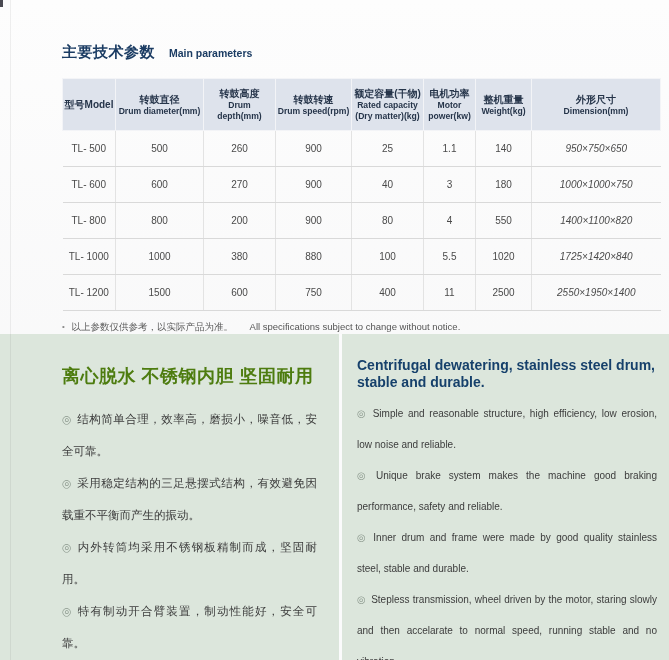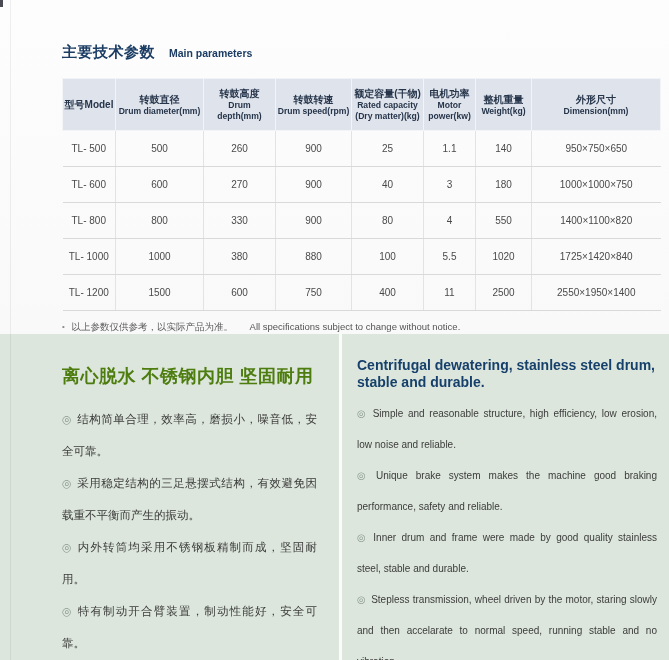"950×750×650" table.params tbody tr td:last-child { font-style: none -> italic }
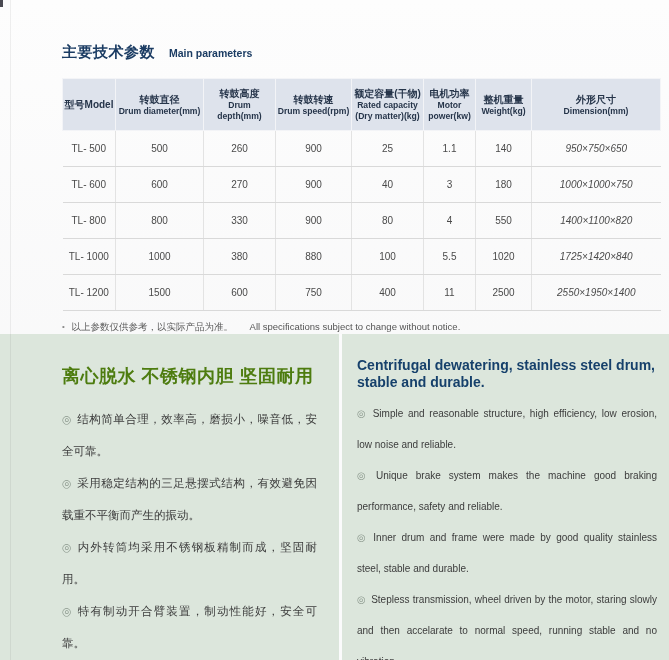"330" td { text: 330 -> 200 }
